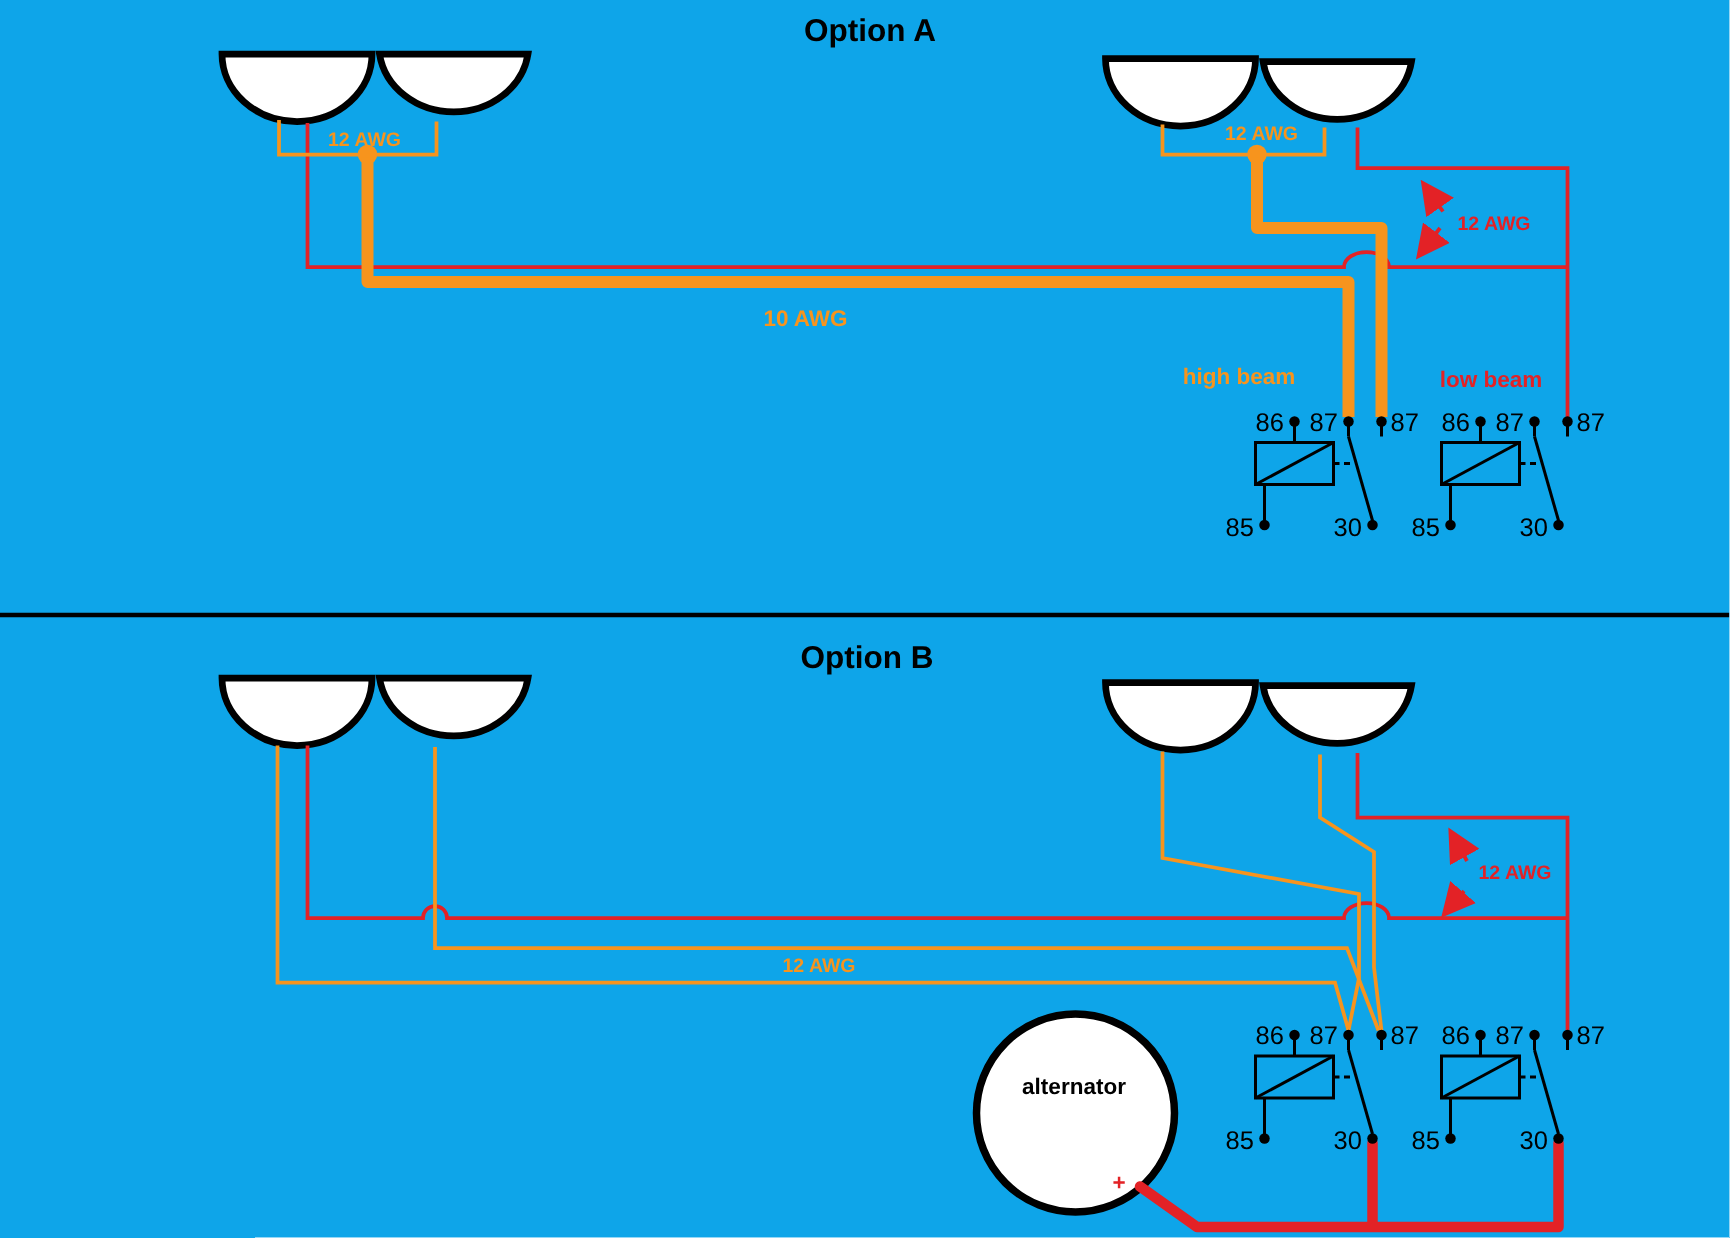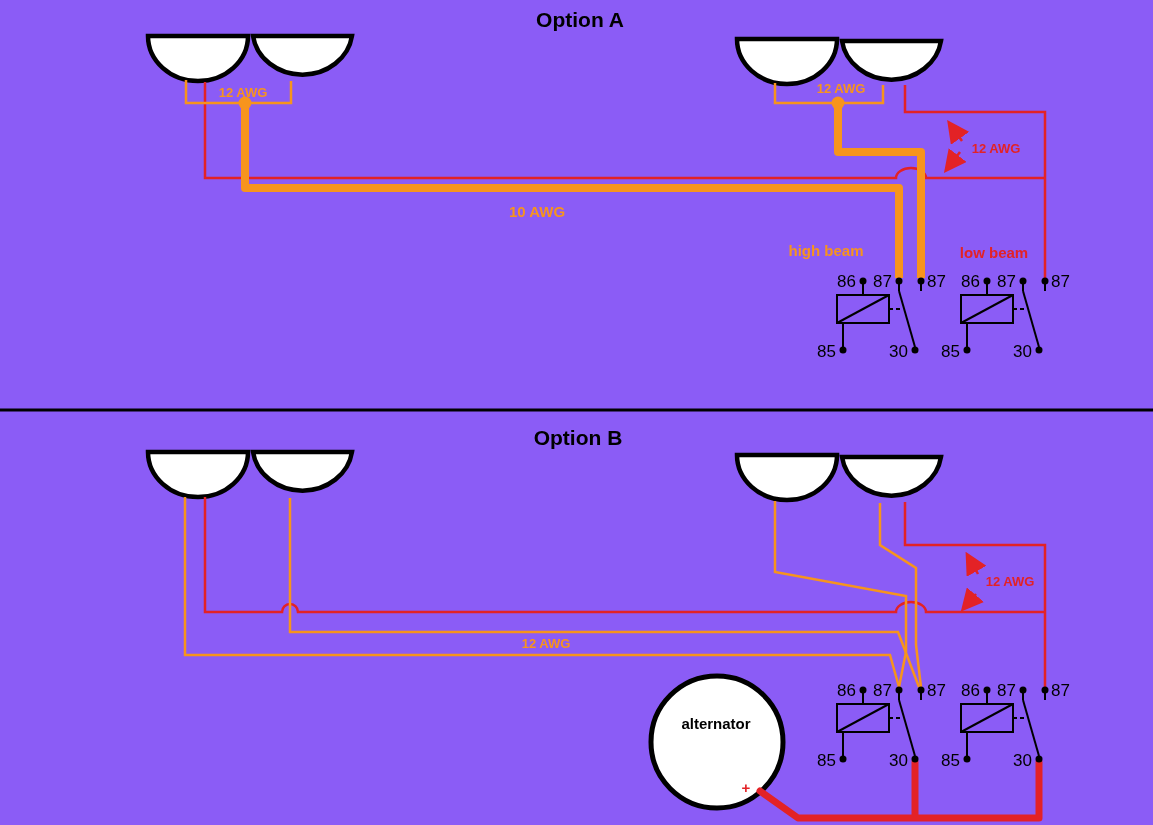"Option A" .stage { background: #8b5cf6 -> #0ea5e9 }
